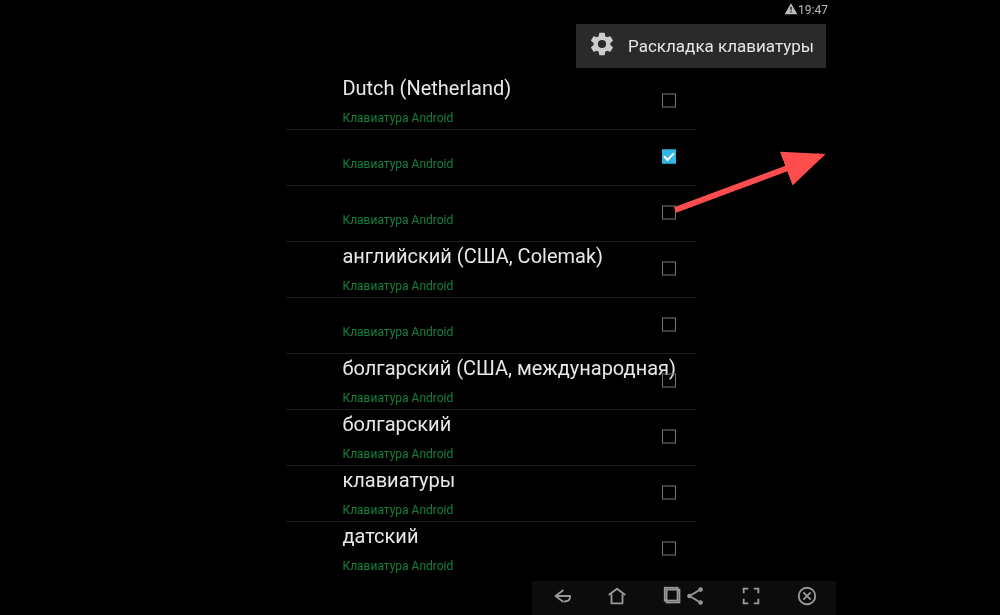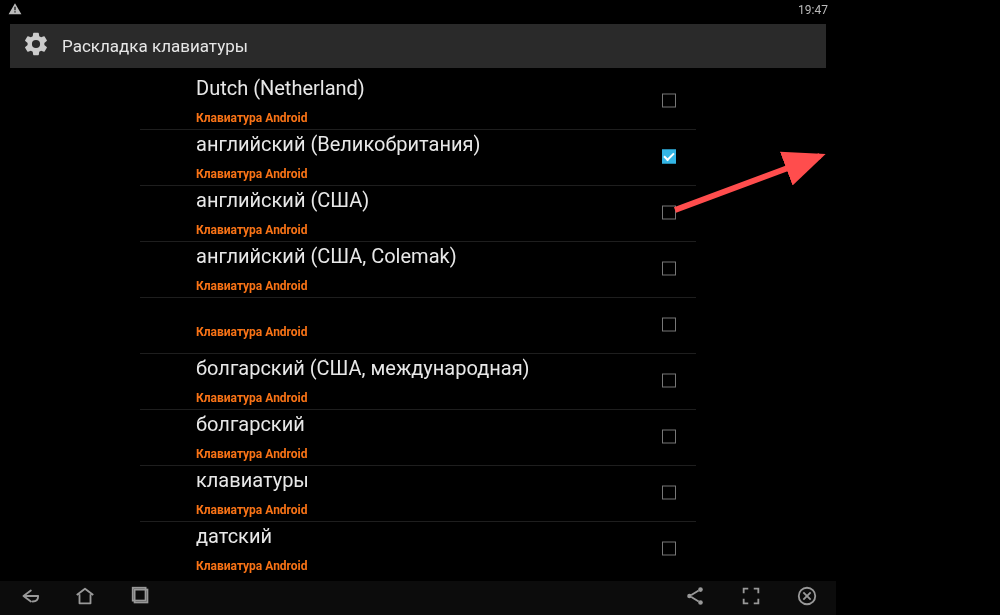"19:47" .screen { align-items: none -> flex-end }
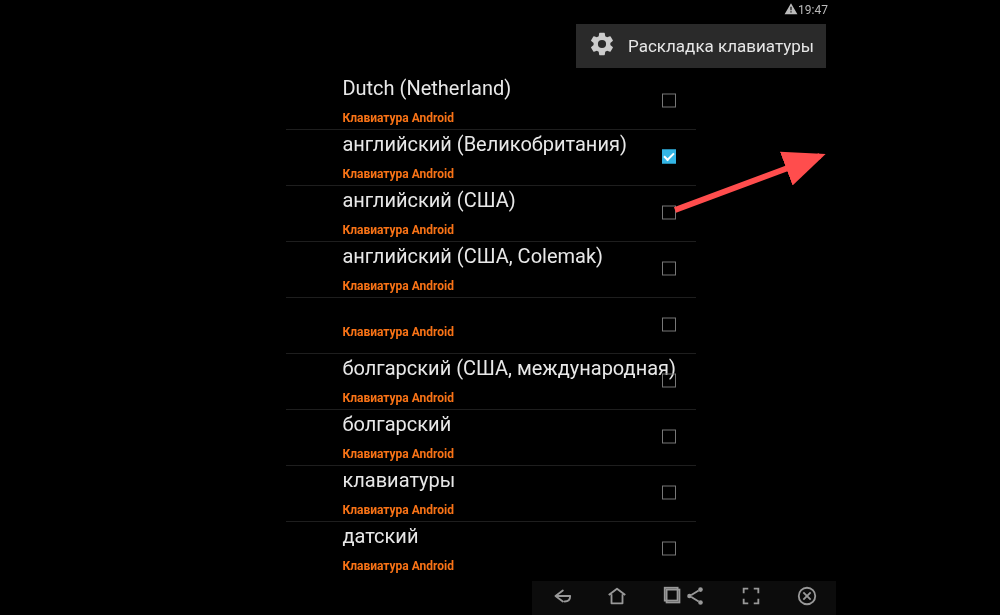"Клавиатура Android" .row-sub { color: #f97316 -> #15803d; font-weight: bold -> none }
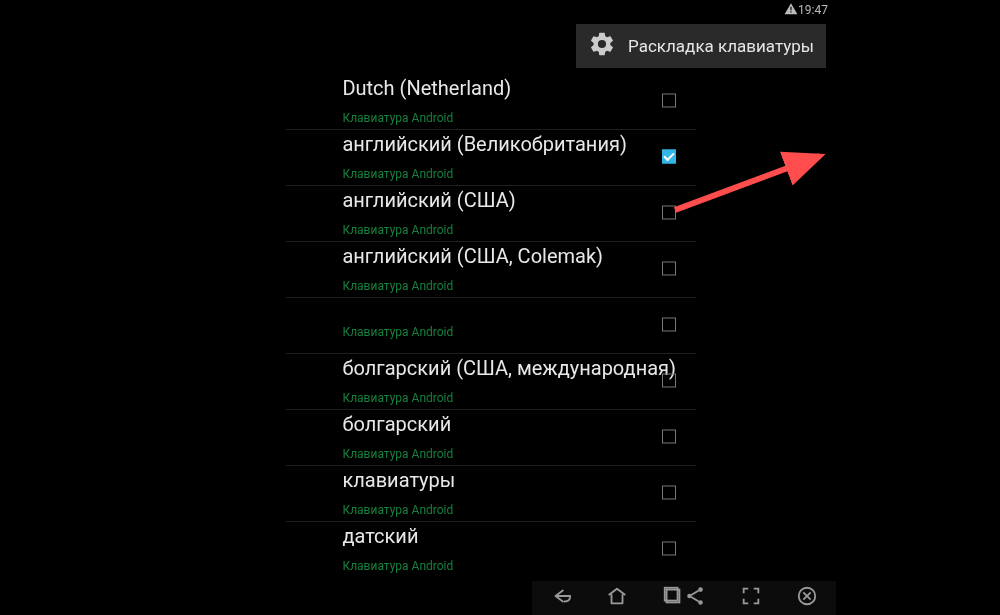"английский (Великобритания)" div.row-title { html: <div>английский (Великобритания)</div> -> none }
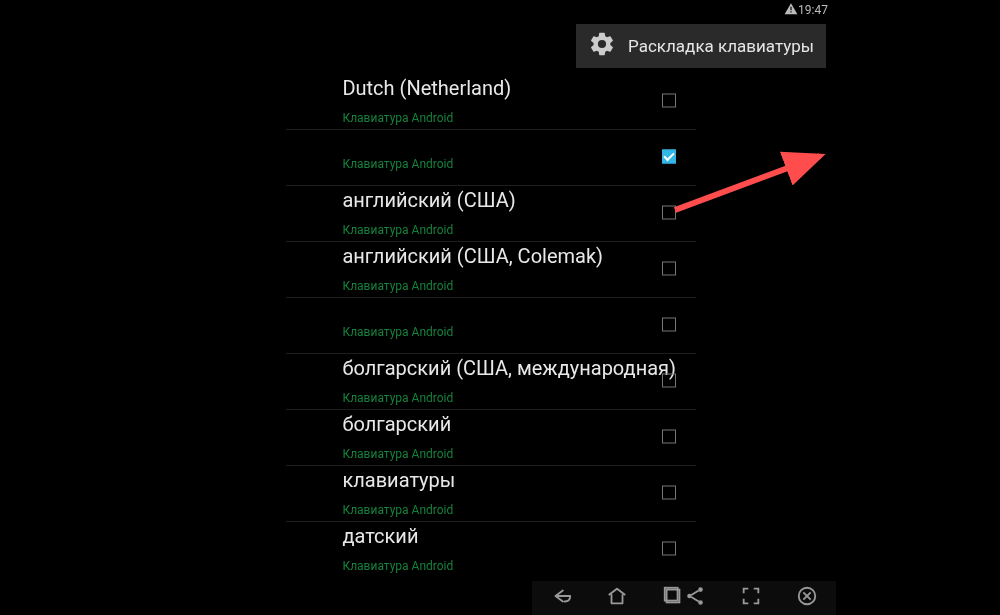"английский (США)" div.row-title { html: <div>английский (США)</div> -> none }
